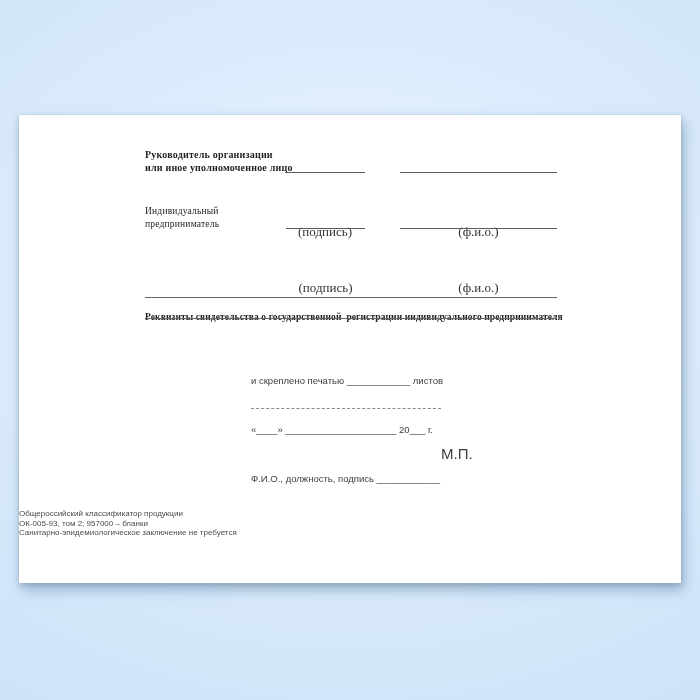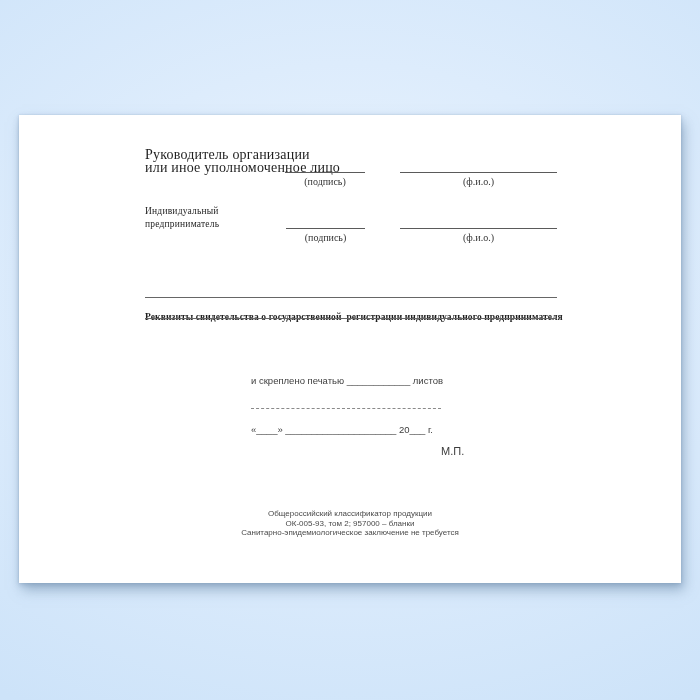"Руководитель организации" .org-label { font-size: 14px -> 10px; font-weight: normal -> bold }
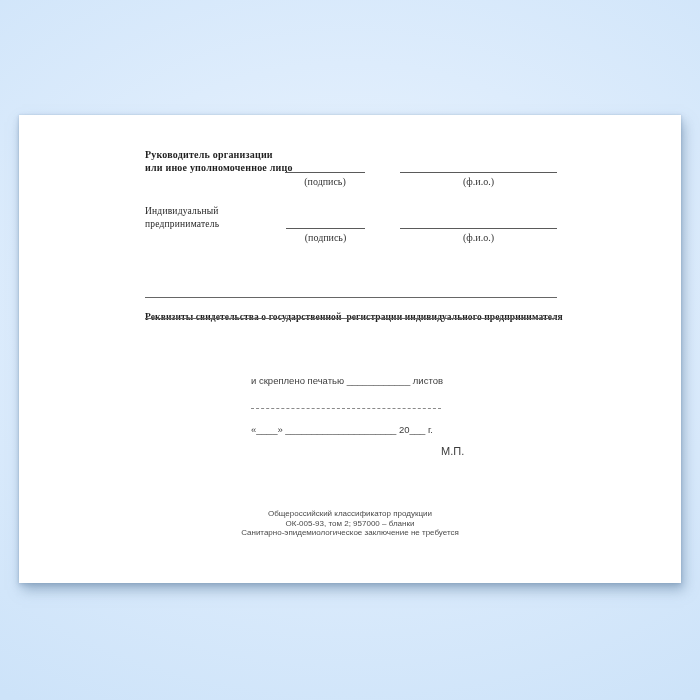"(подпись)" .sig-caption { font-size: 10px -> 13px; margin-top: none -> 48px }
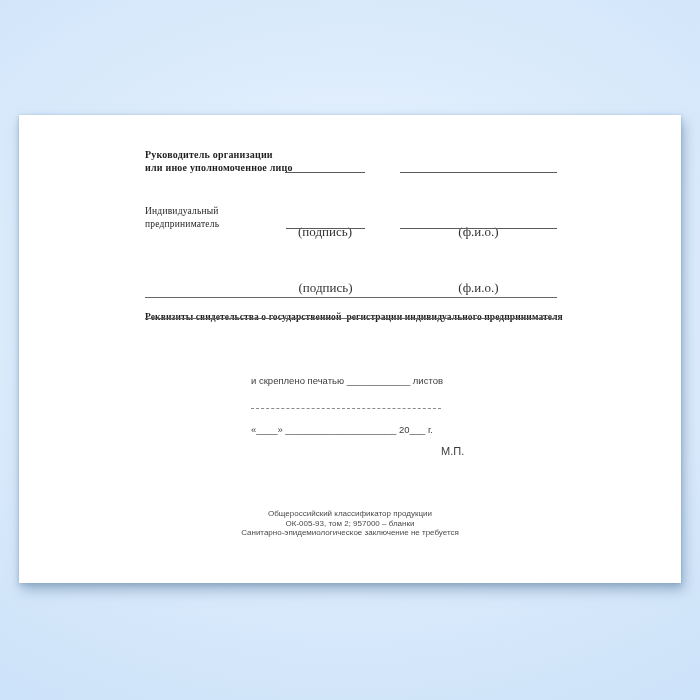"М.П." .stamp { font-size: 11px -> 15px }
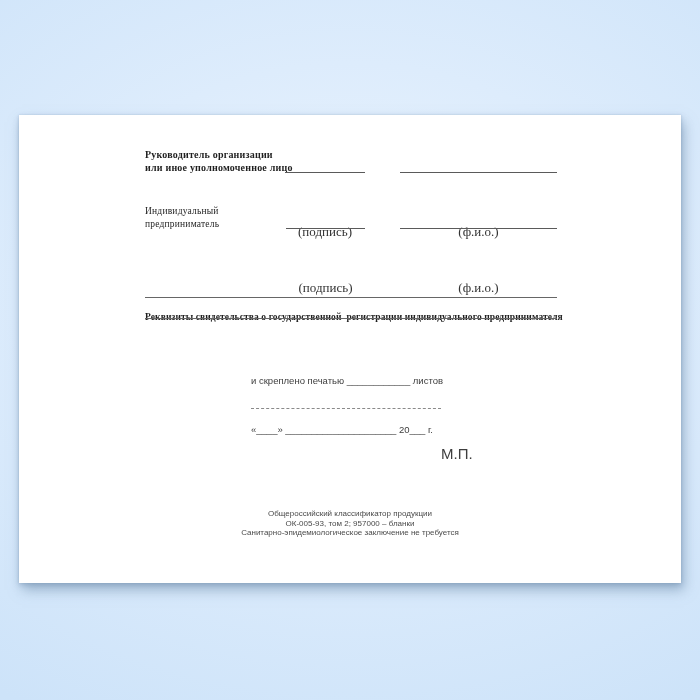"Ф.И.О., должность, подпись ____________" div { html: none -> <div>Ф.И.О., должность, подпись ____________</div> }
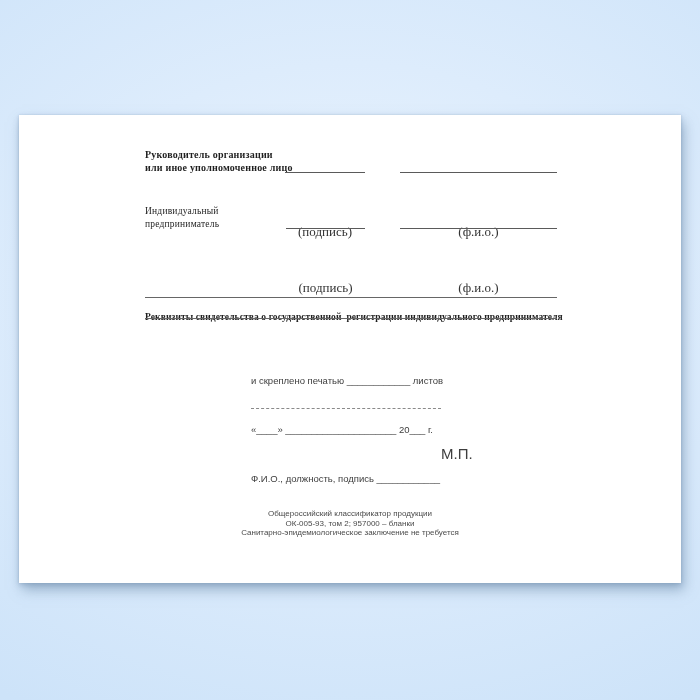"Общероссийский классификатор продукции" .footer { text-align: center -> none }
